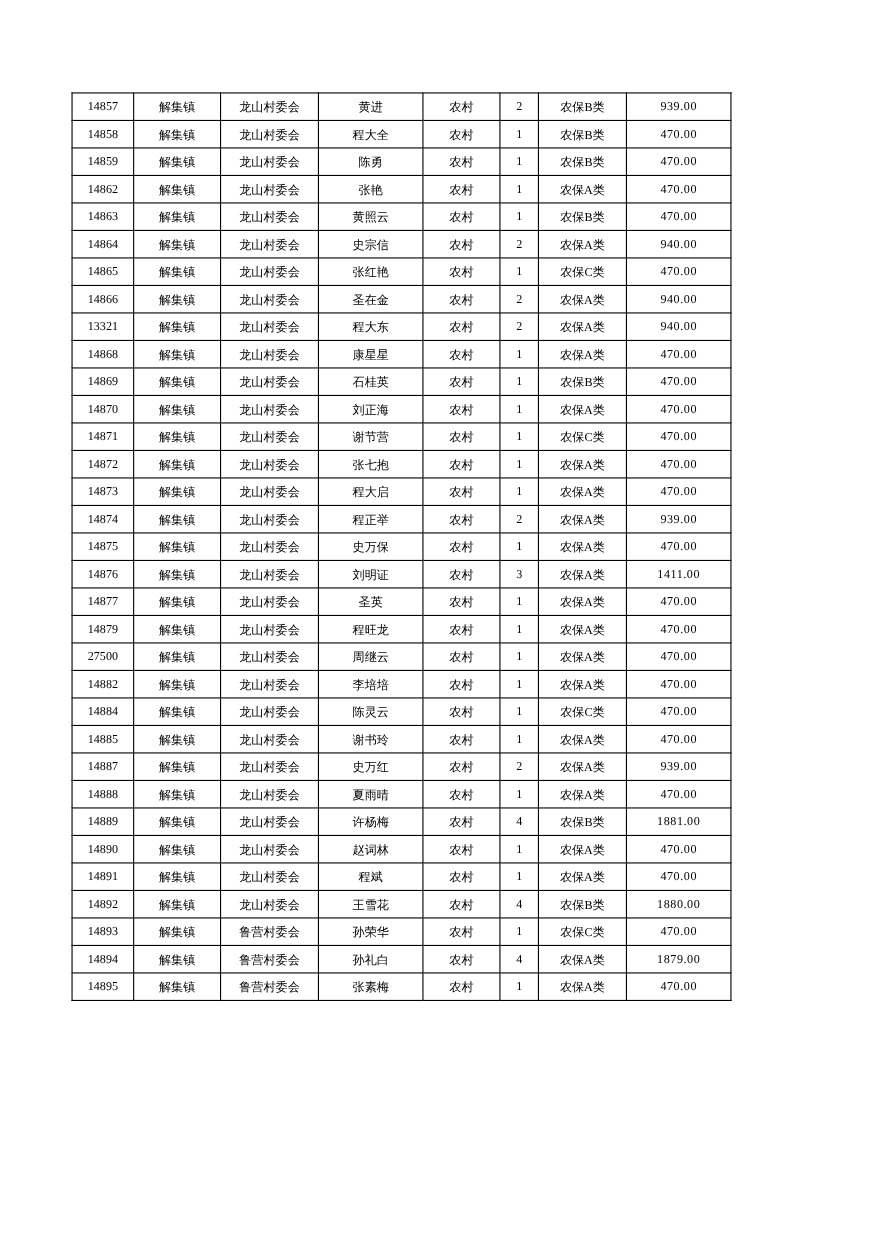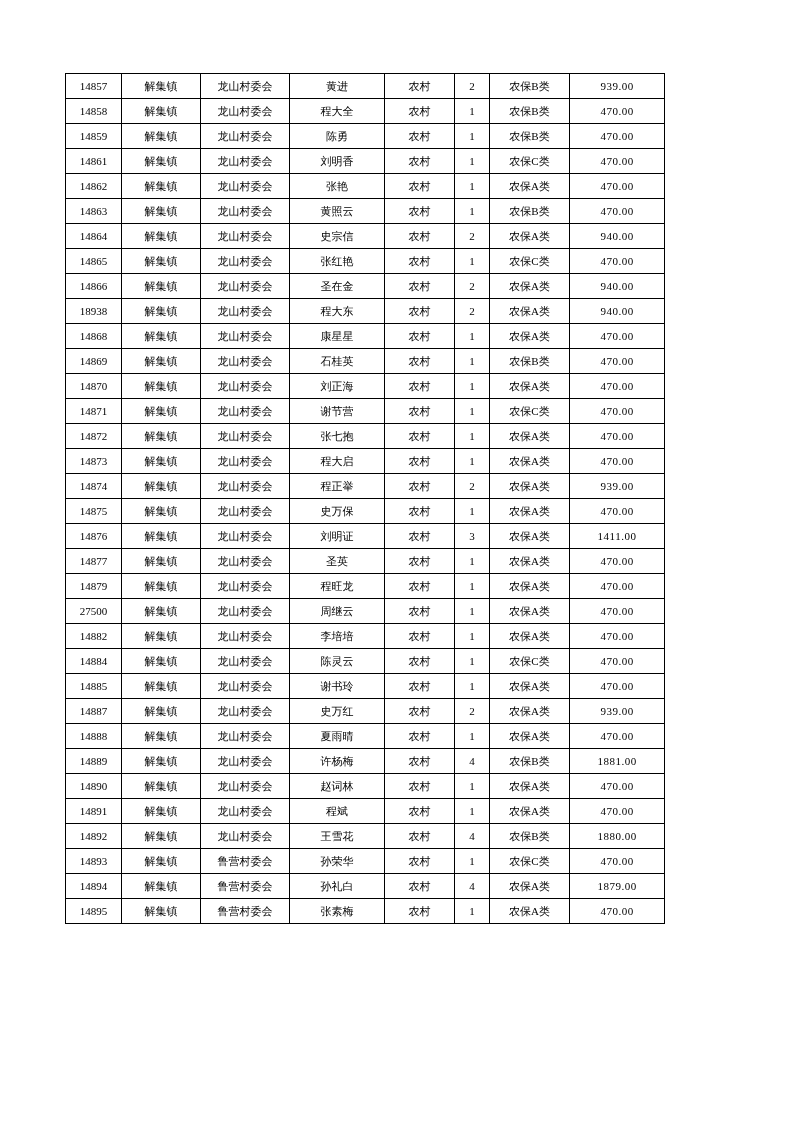"14857" .sheet { top: 73px -> 84px }
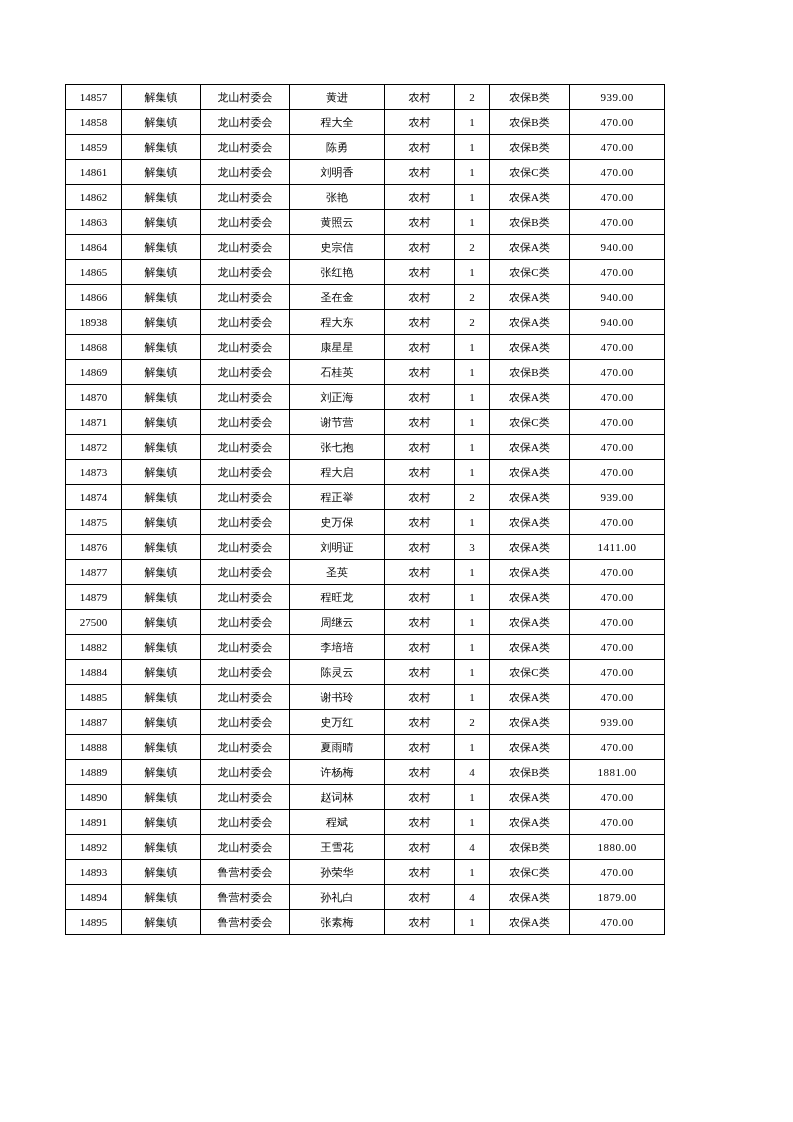"14861" tr { html: <tr> <td>14861</td> <td>解集镇</td> <td>龙山村委会</td> <td>刘明香</td> <td>农村</td> <td>1</td> <td>农保C类</td> <td>470.00</td> </tr> -> none }
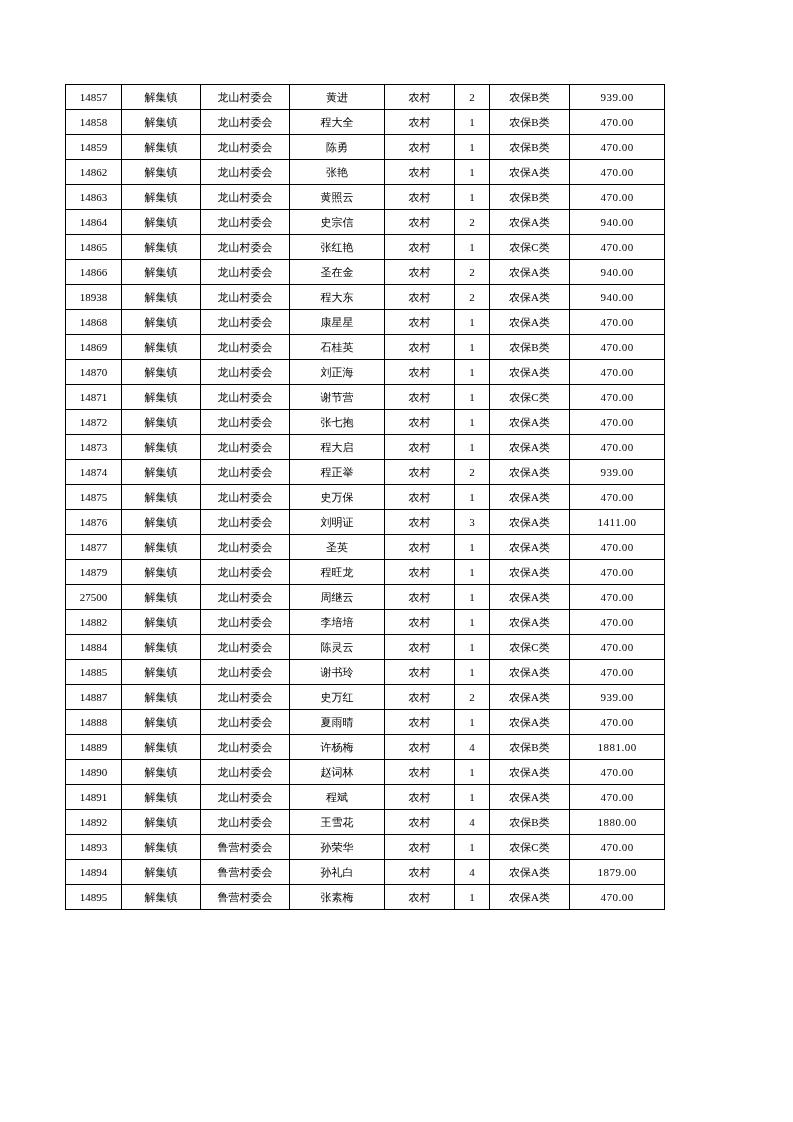"18938" td.cell-id { text: 18938 -> 13321 }
